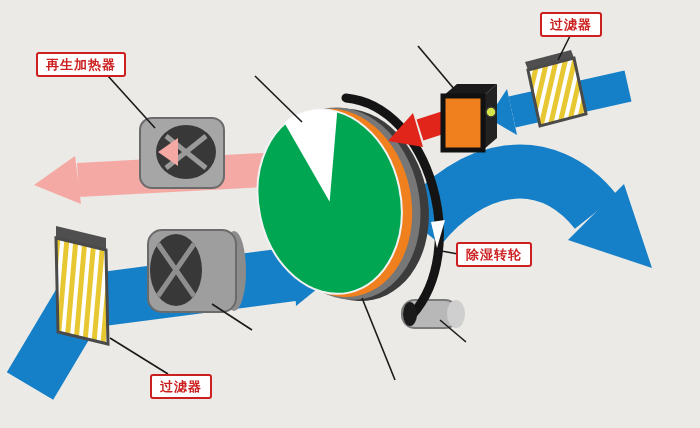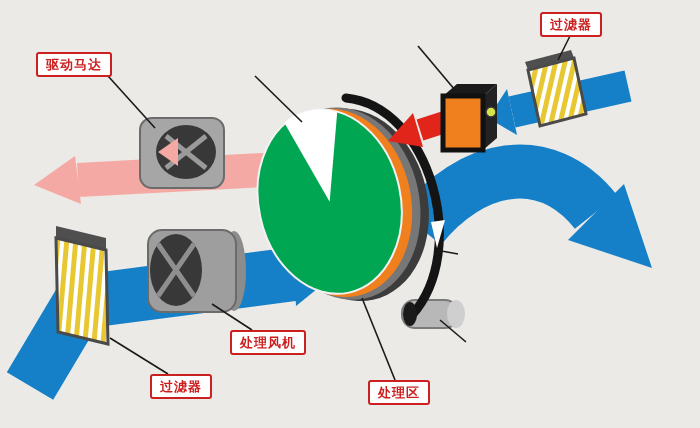"驱动马达" div.label { text: 驱动马达 -> 再生加热器 }
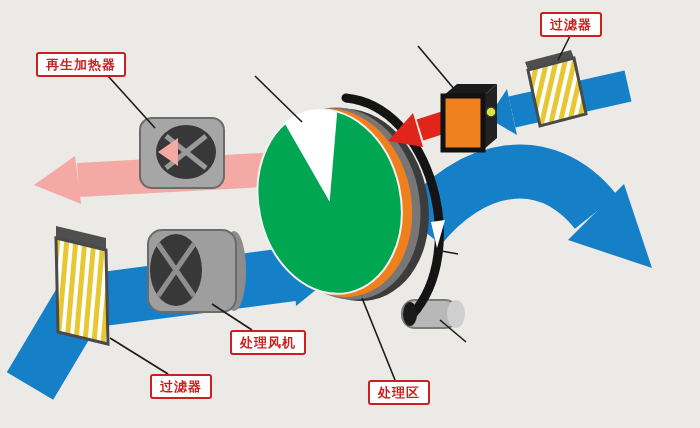"除湿转轮" div.label { html: none -> <div>除湿转轮</div> }
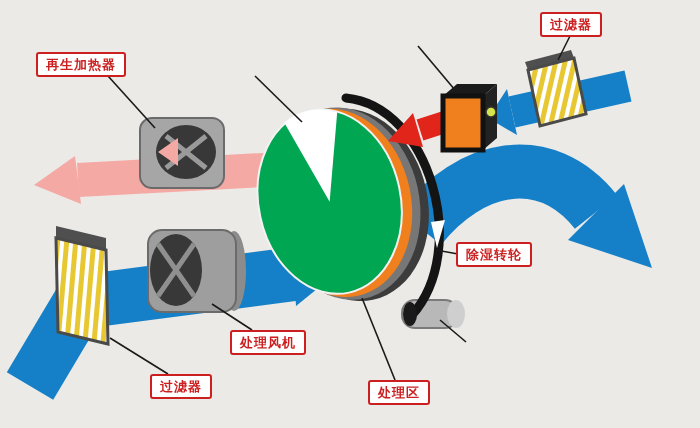"处理风机" div.label { html: <div>处理风机</div> -> none }
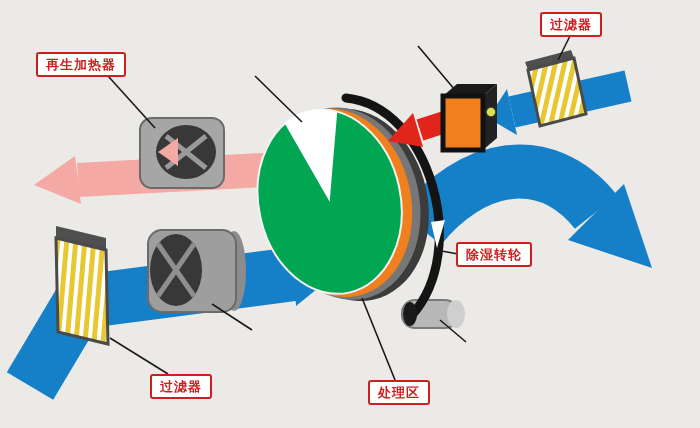"处理区" div.label { html: <div>处理区</div> -> none }
